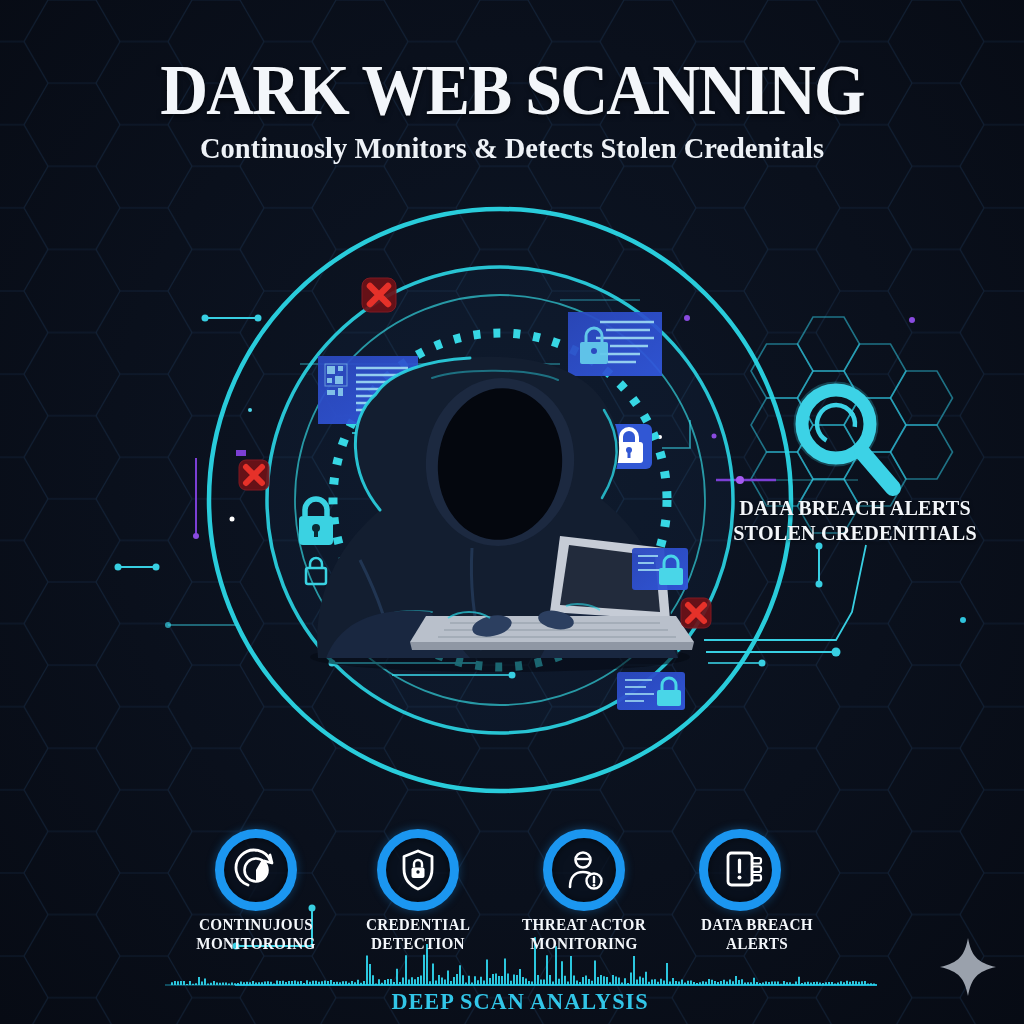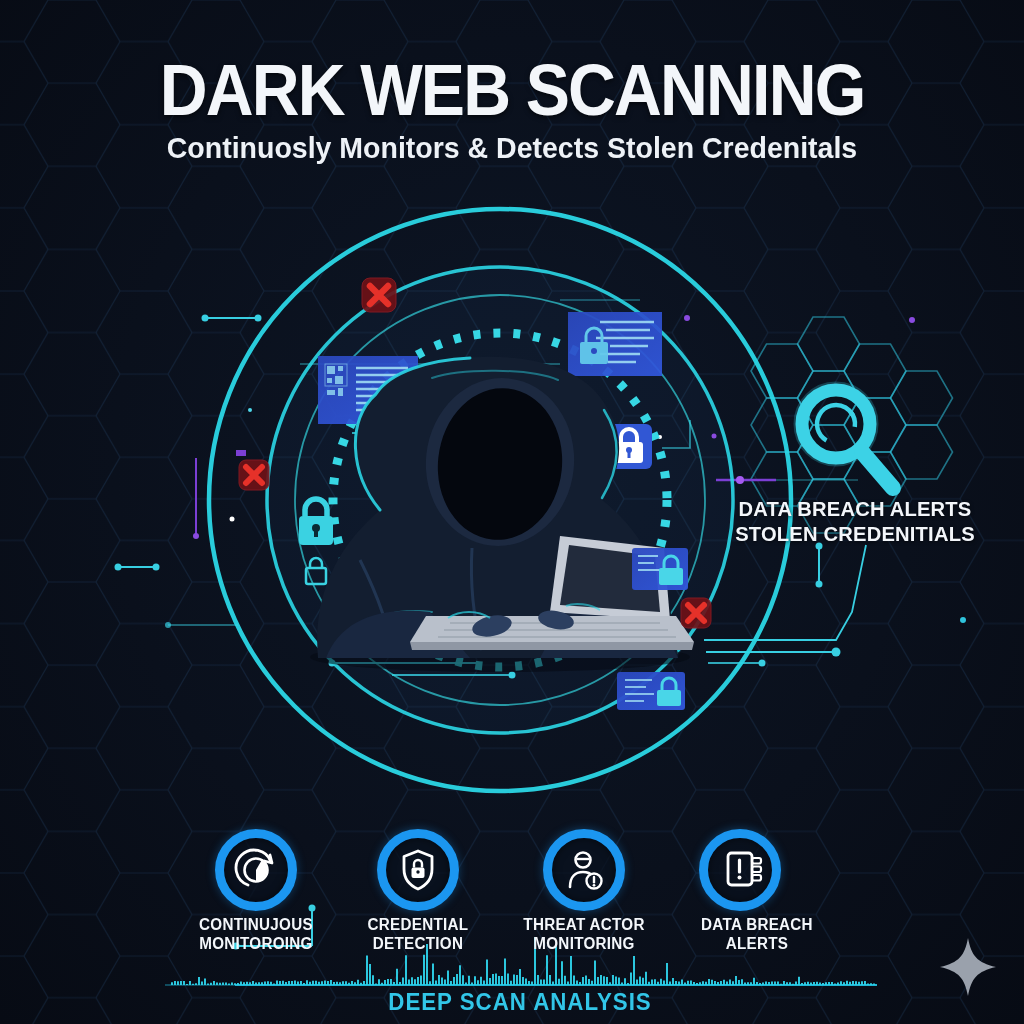"DARK WEB SCANNING" .canvas { font-family: Liberation Sans, sans-serif -> Liberation Serif, serif }
